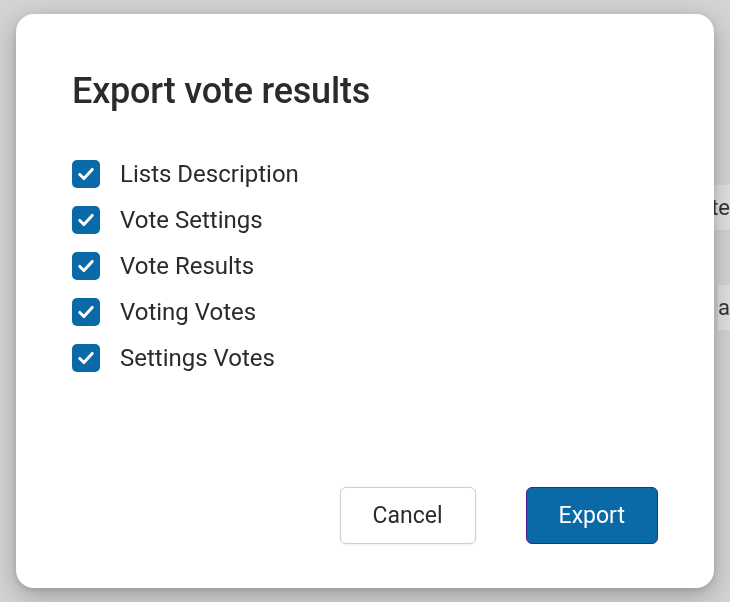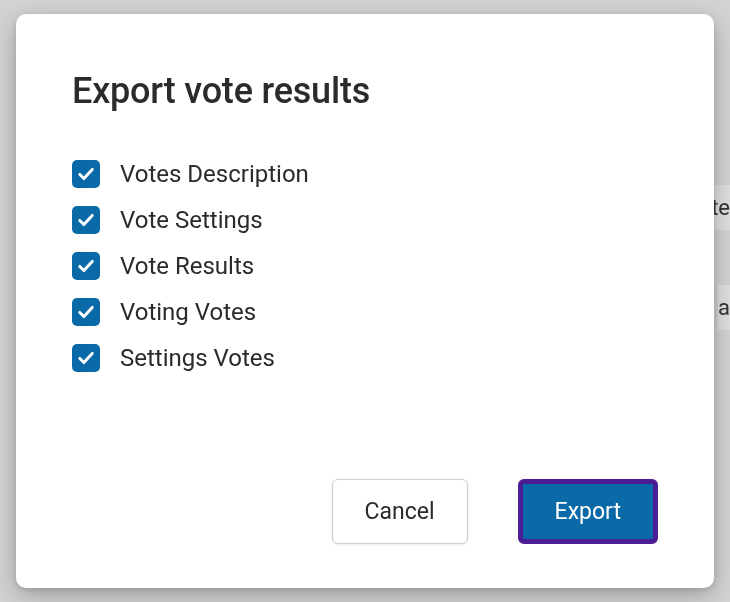"Export vote results" .dialog { border-radius: 10px -> 18px }
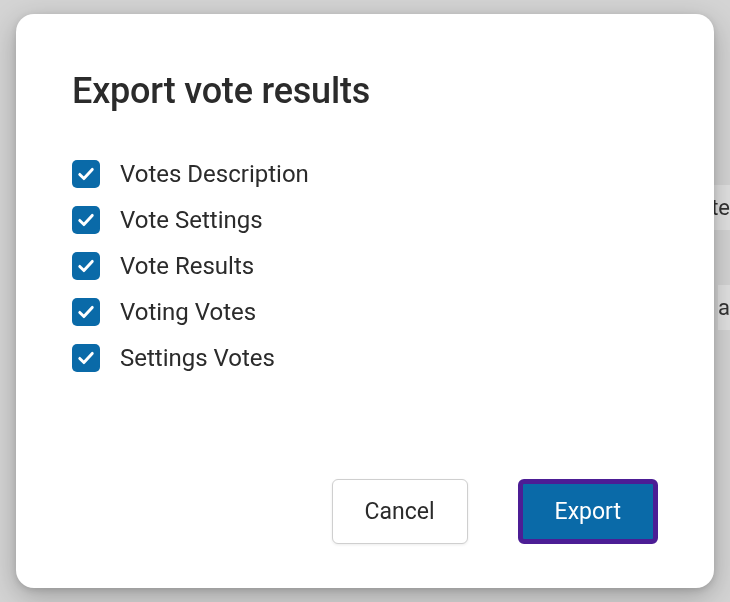"Votes Description" span.checkbox-label { text: Votes -> Lists }
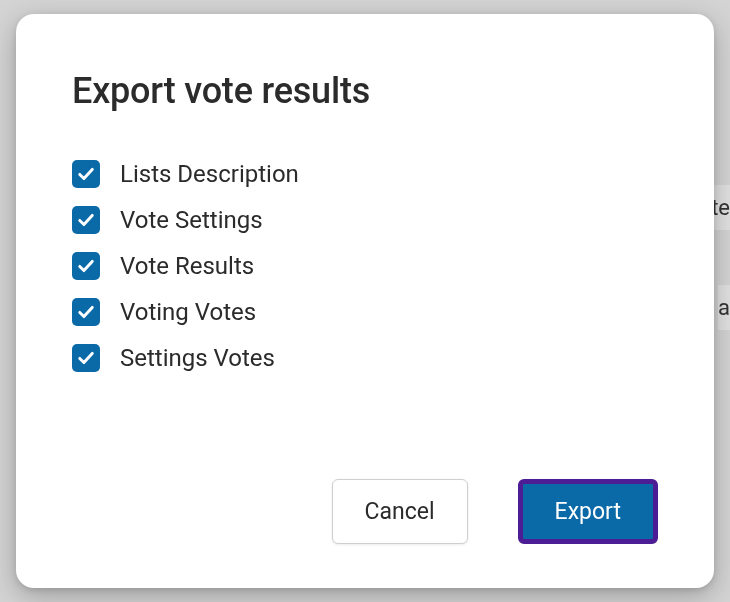"Export" .btn-primary { border: 5px solid #4c1d95 -> 1px solid #4c1d95 }
